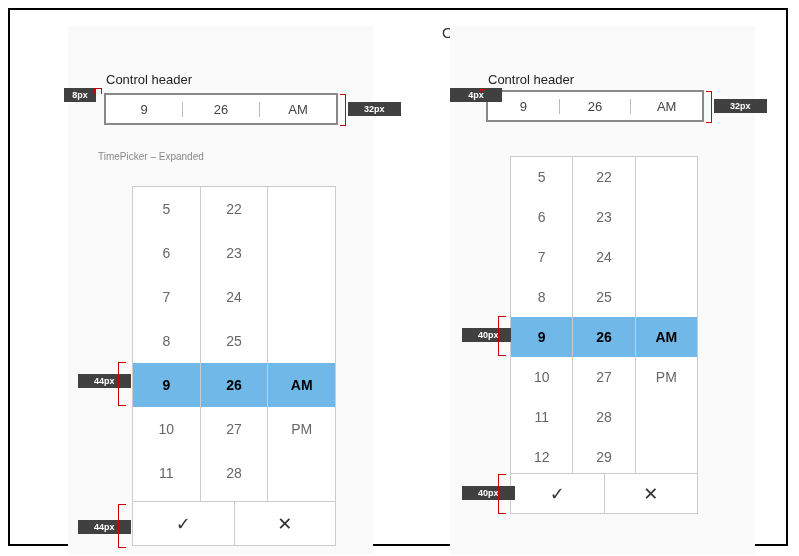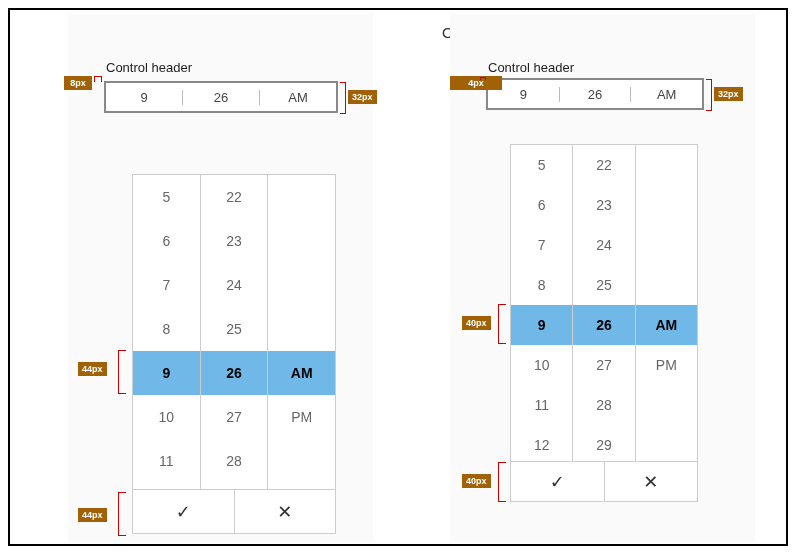"Control header" .panel { top: 4px -> 16px }
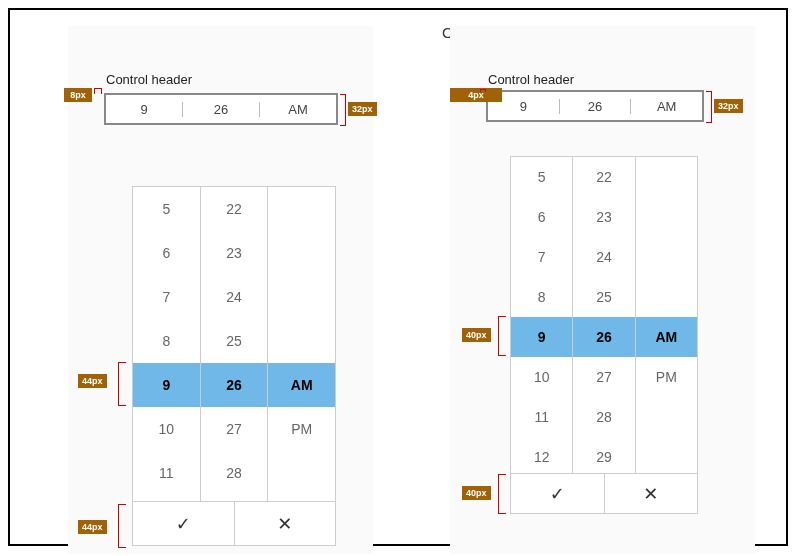"8px" .anno { background: #a16207 -> #404040; padding: 2px 4px -> 2px 16px }
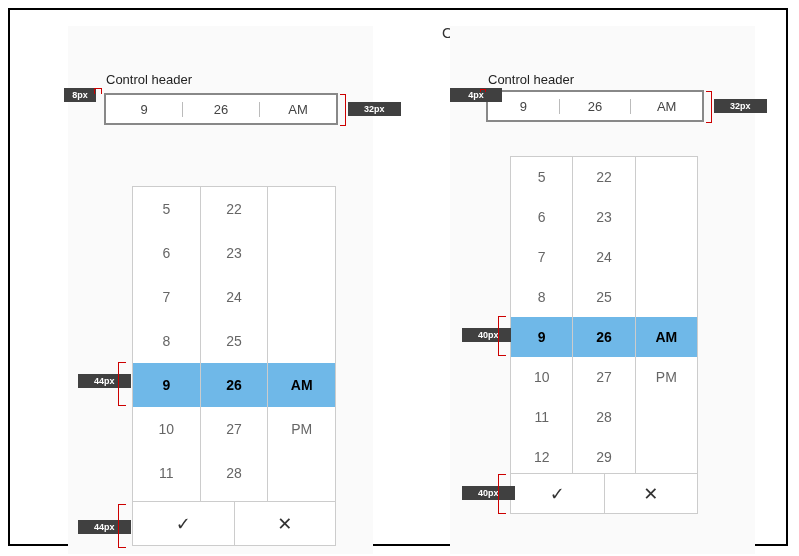"TimePicker – Expanded" div.sublabel { html: none -> <div>TimePicker – Expanded</div> }
